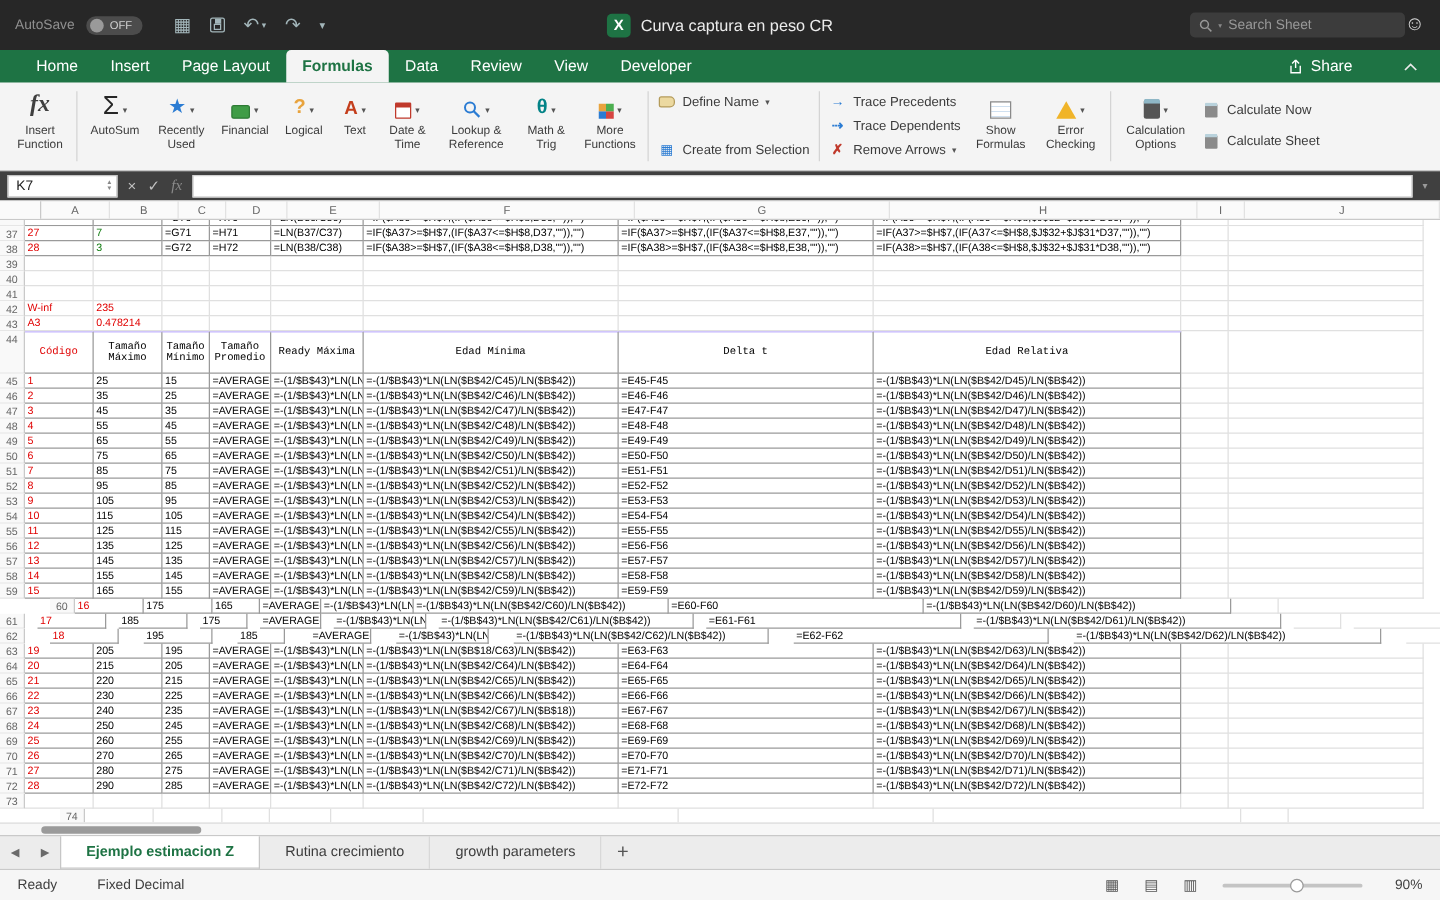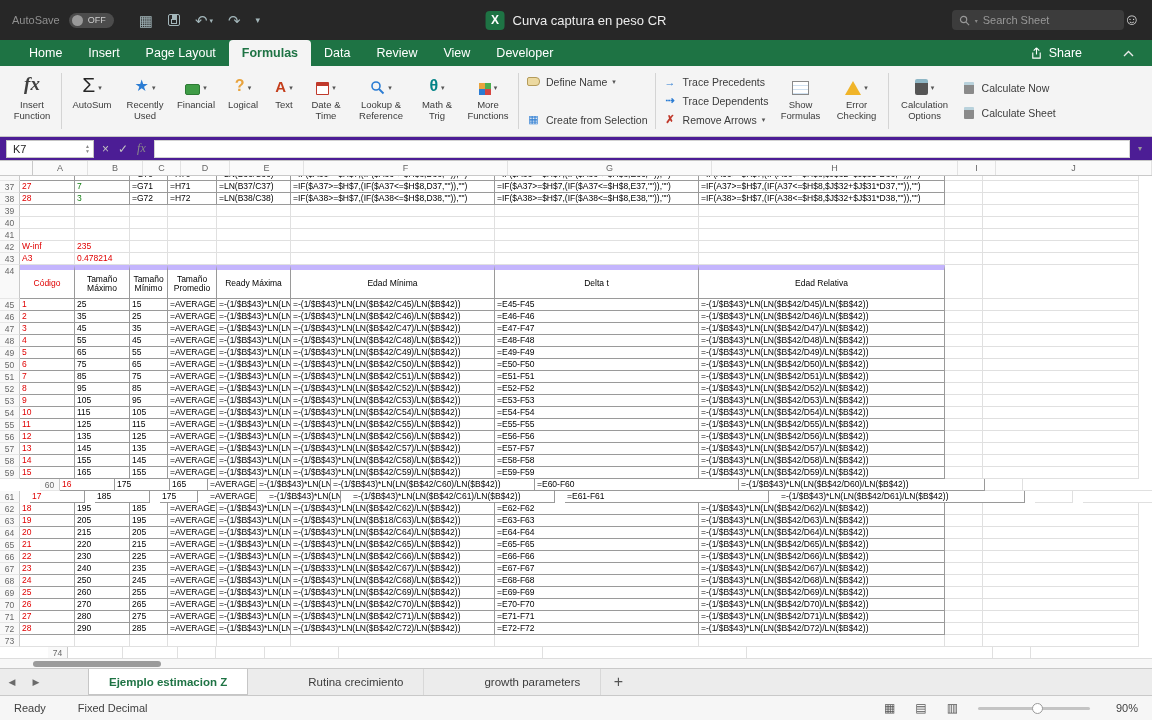"K7" .fbar { background: #4c1d95 -> #404040 }
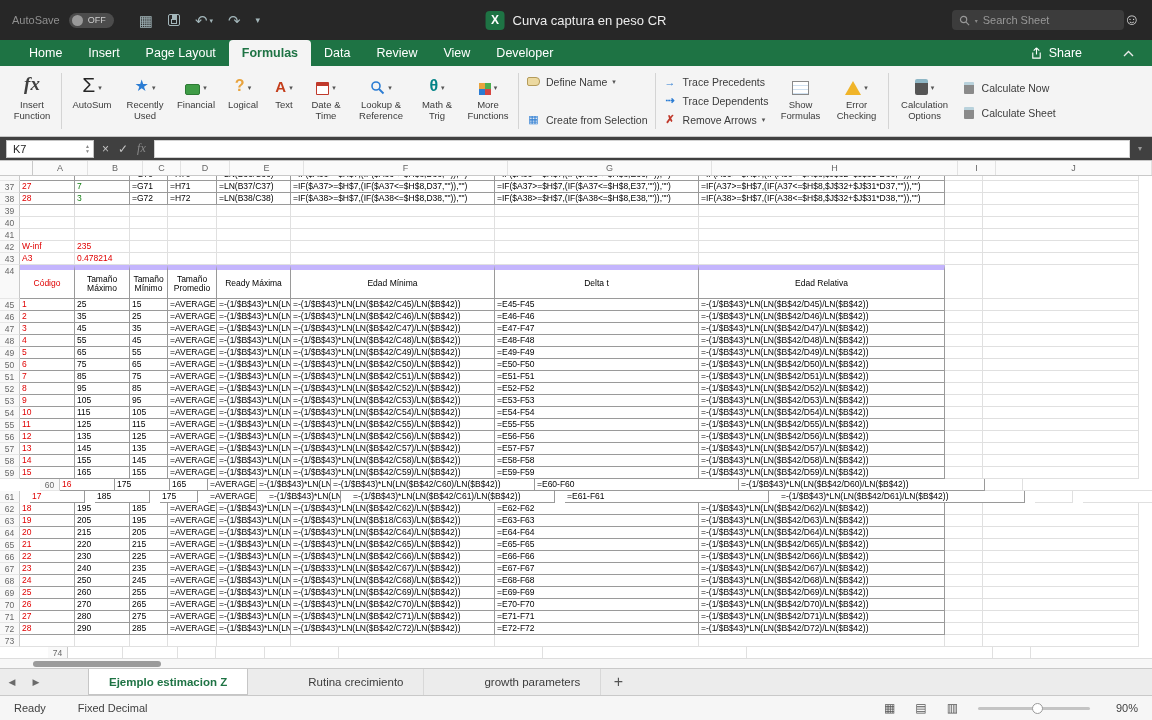"Código" .cell.bt { border-top: 5px solid #c4b5fd -> 1px solid #c4b5fd; font-family: none -> Liberation Mono, monospace }
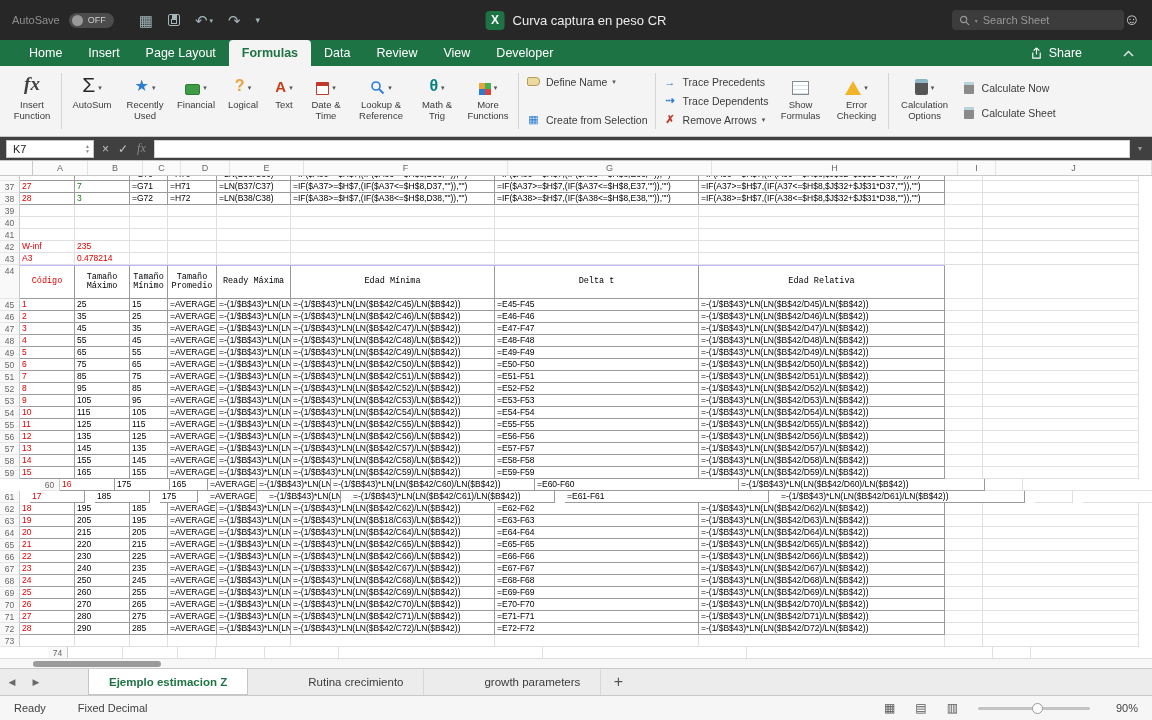"62" div.grid-row { gap: none -> 20px }
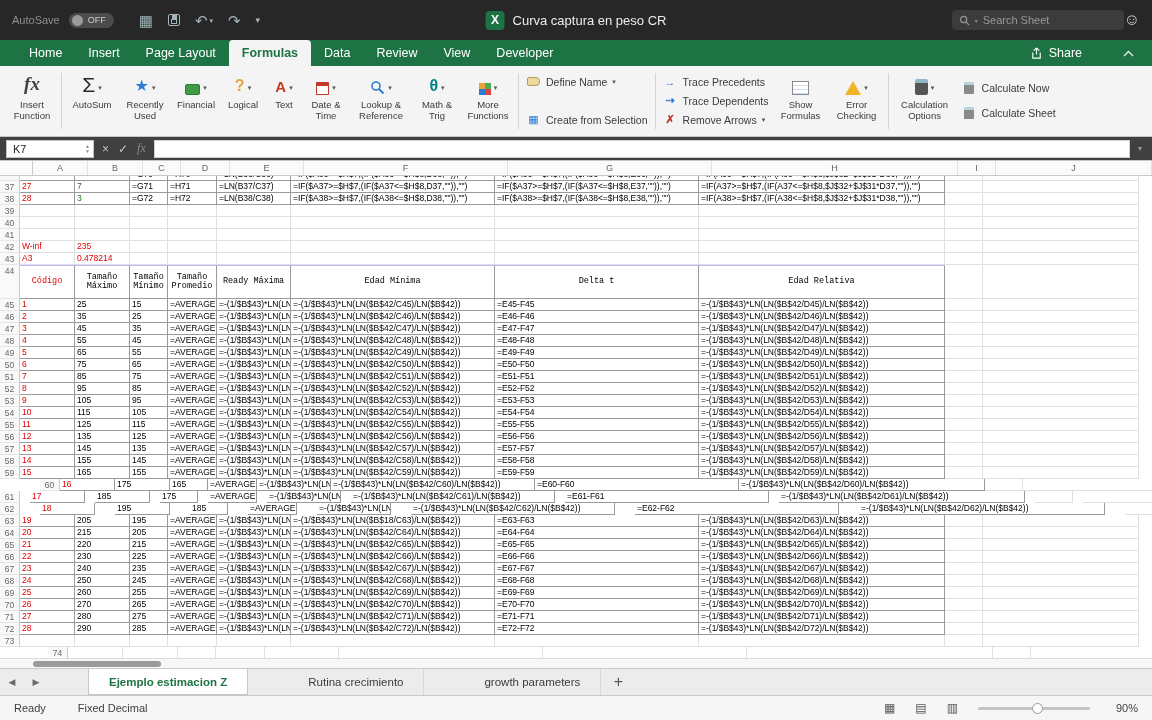"=-(1/$B$33)*LN(LN($B$42/C67)/LN($B$42))" div.cell { text: 1/$B$33)*LN(LN($B$42/C67)/LN($B$42 -> 1/$B$43)*LN(LN($B$42/C67)/LN($B$18 }
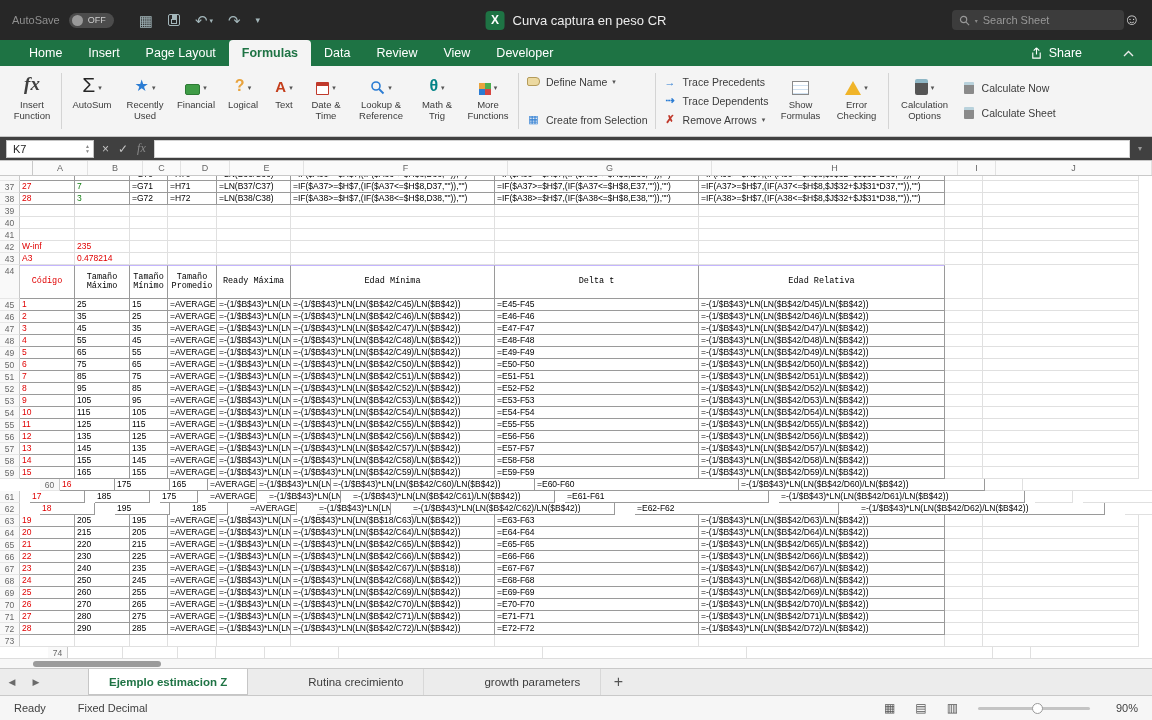"Ejemplo estimacion Z" .stab { margin-left: 40px -> none }
